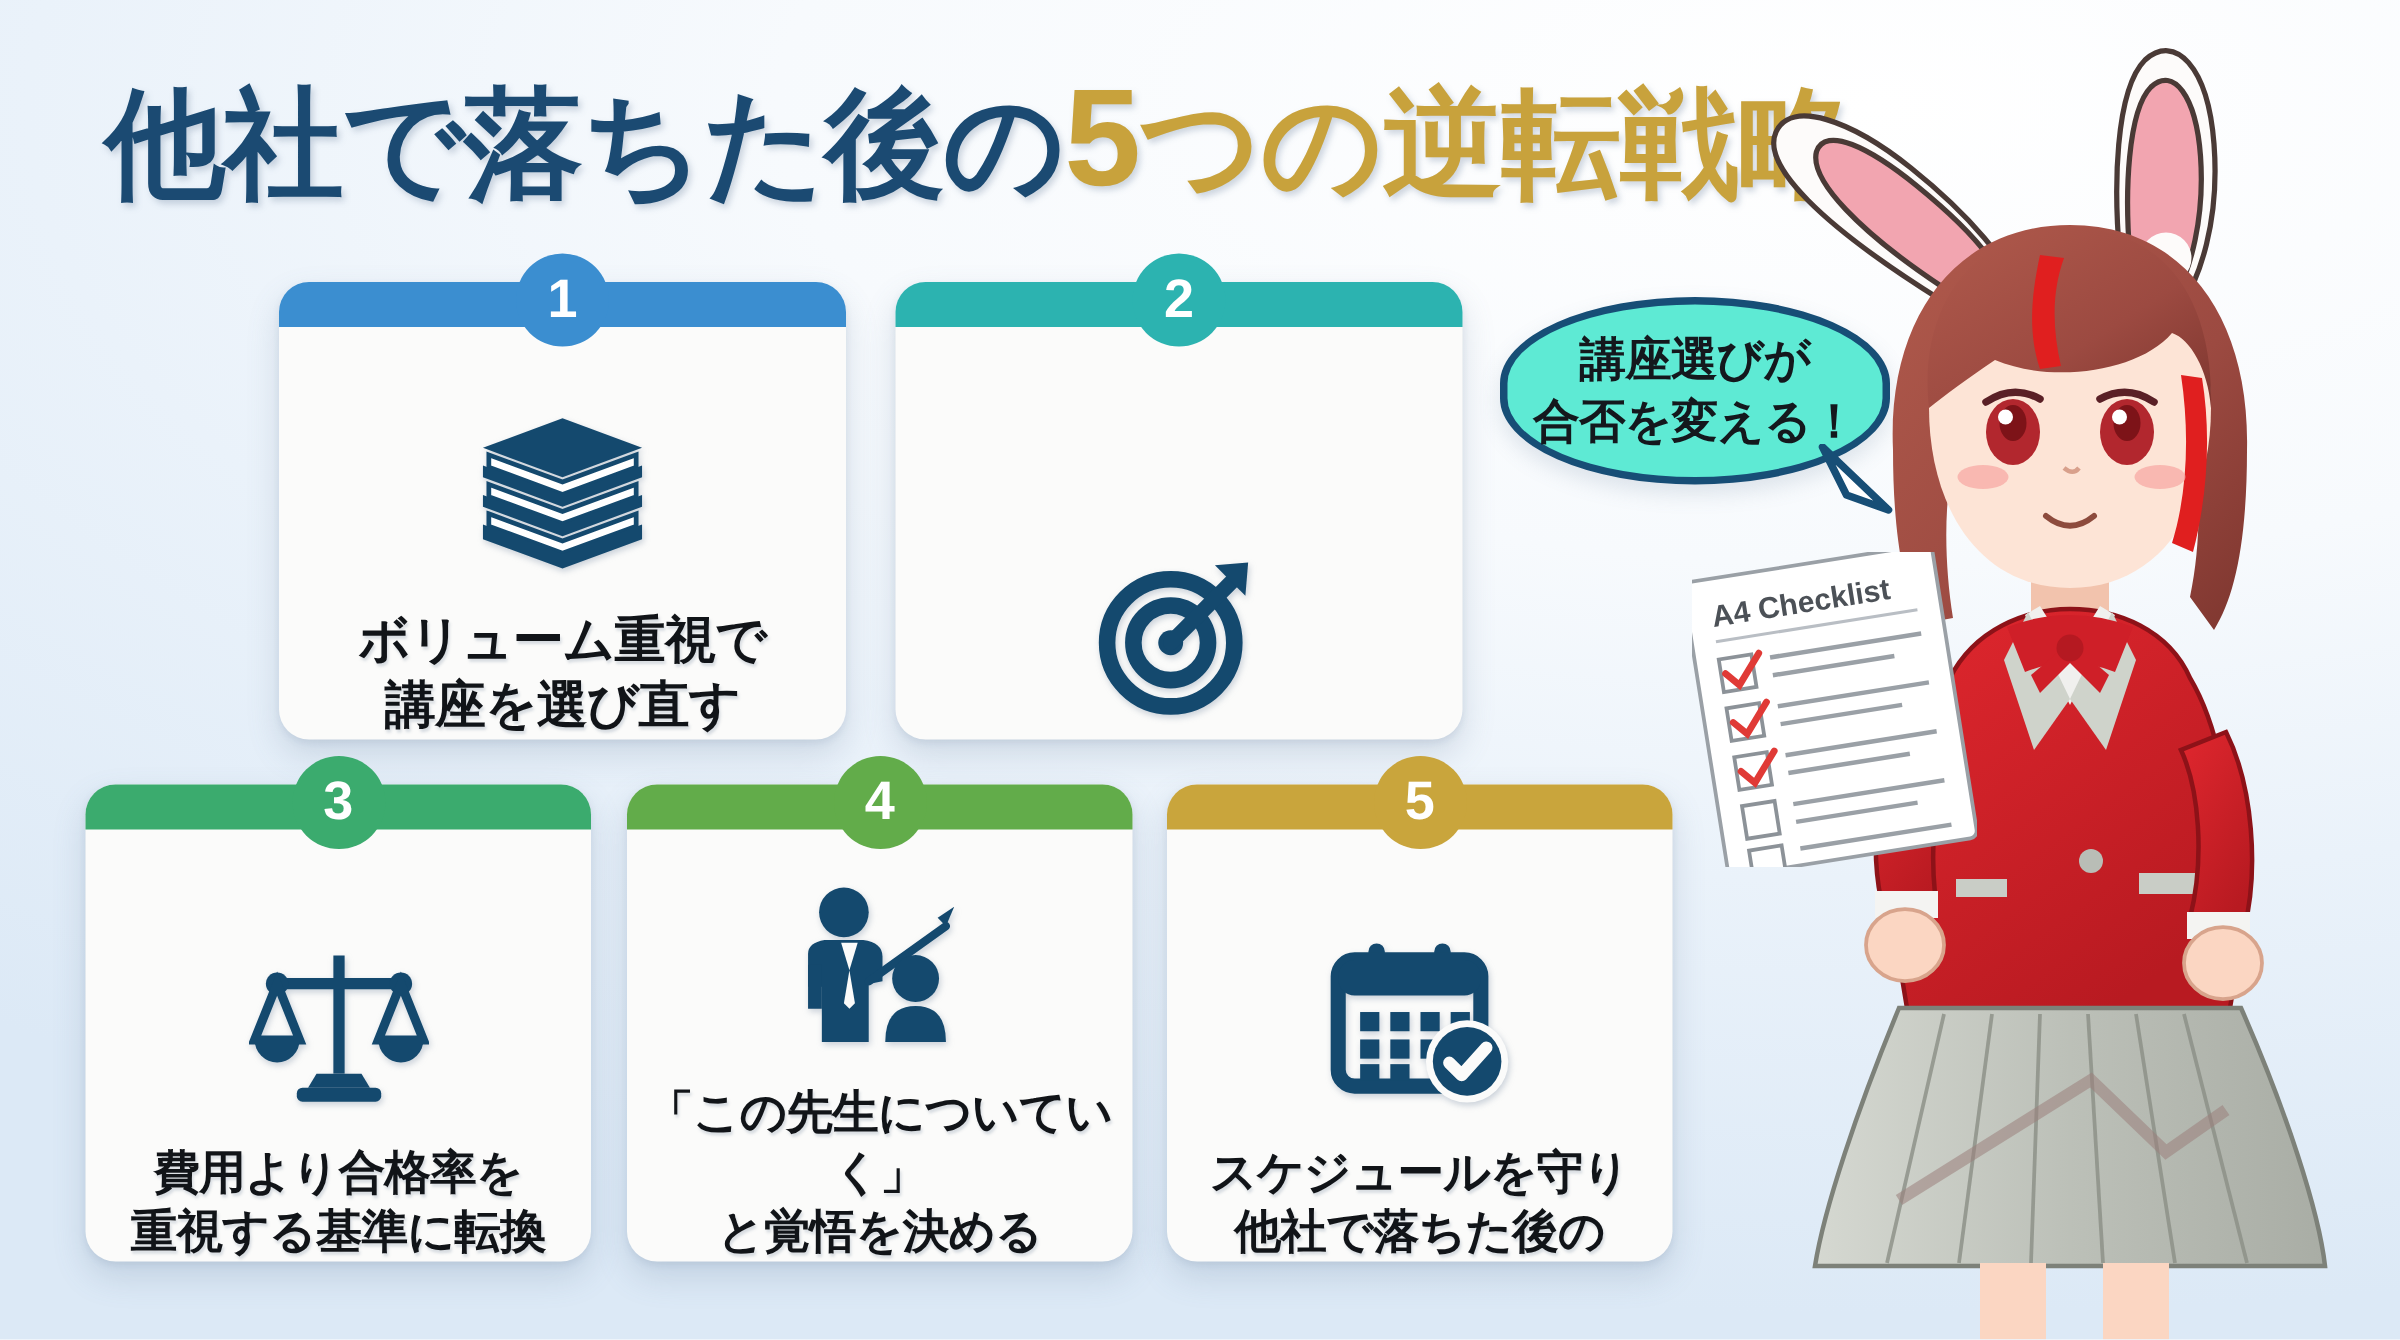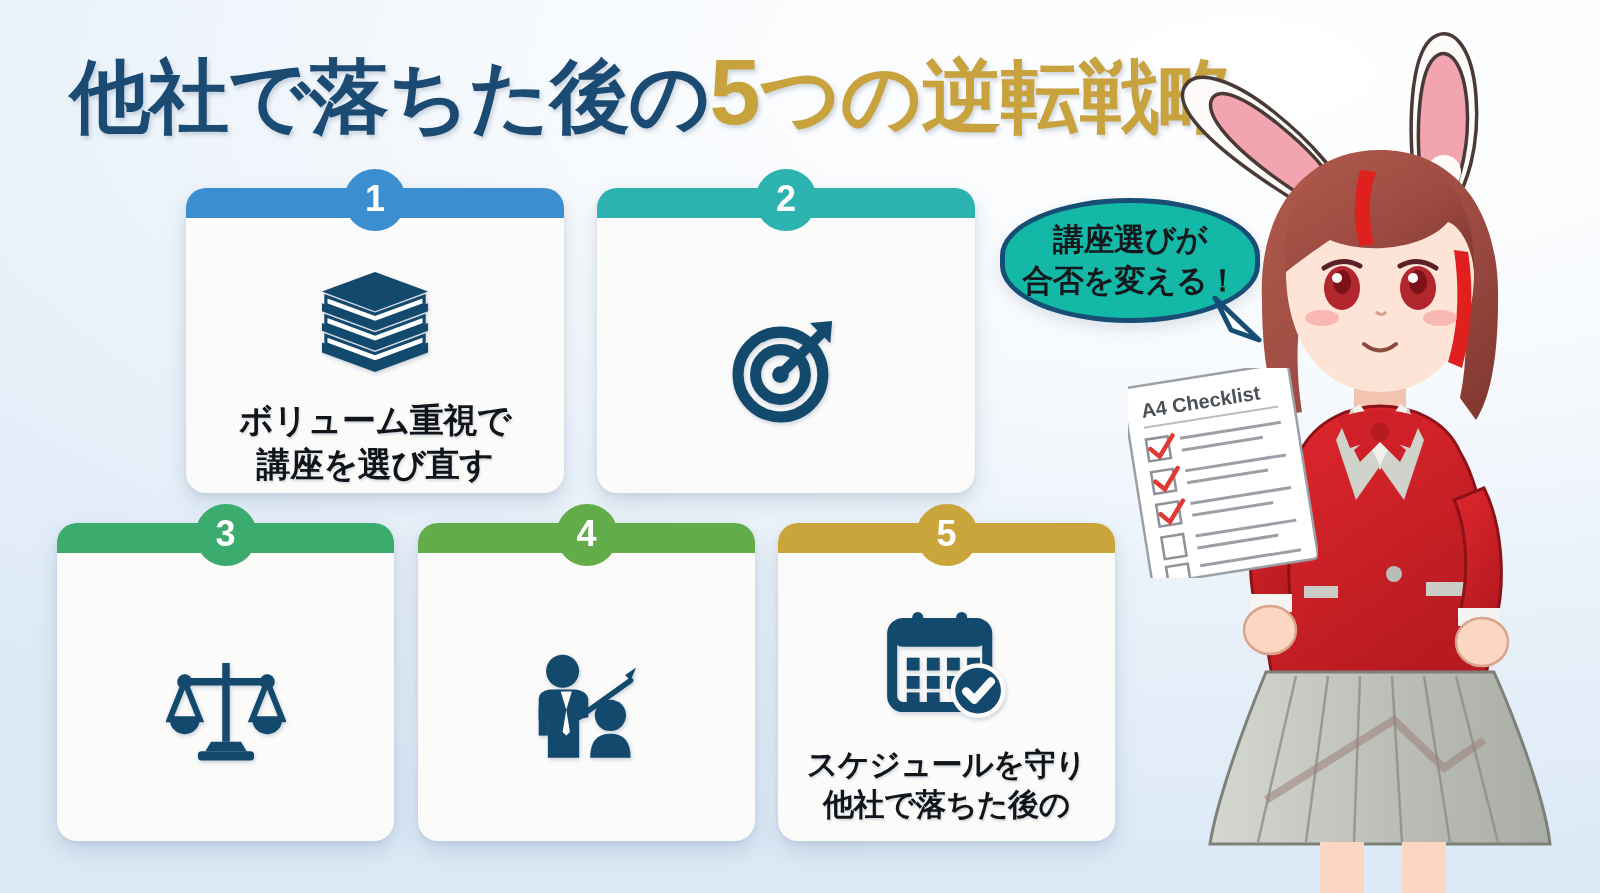"講座選びが" #bubble { background: #14b8a6 -> #5eead4 }
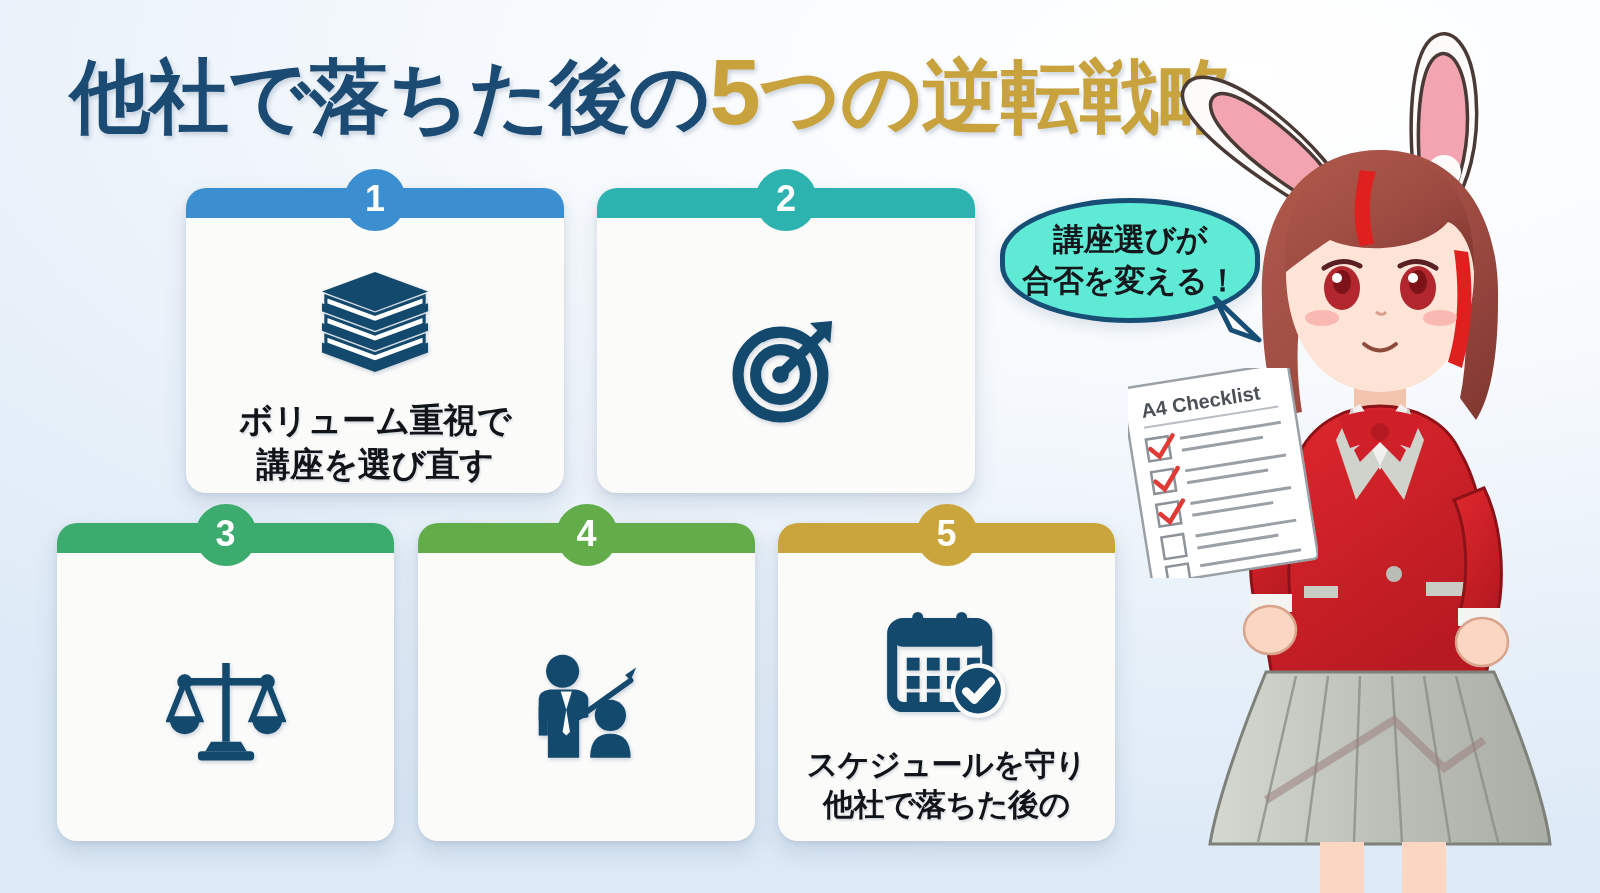"ボリューム重視で" .card-body { justify-content: center -> flex-end }
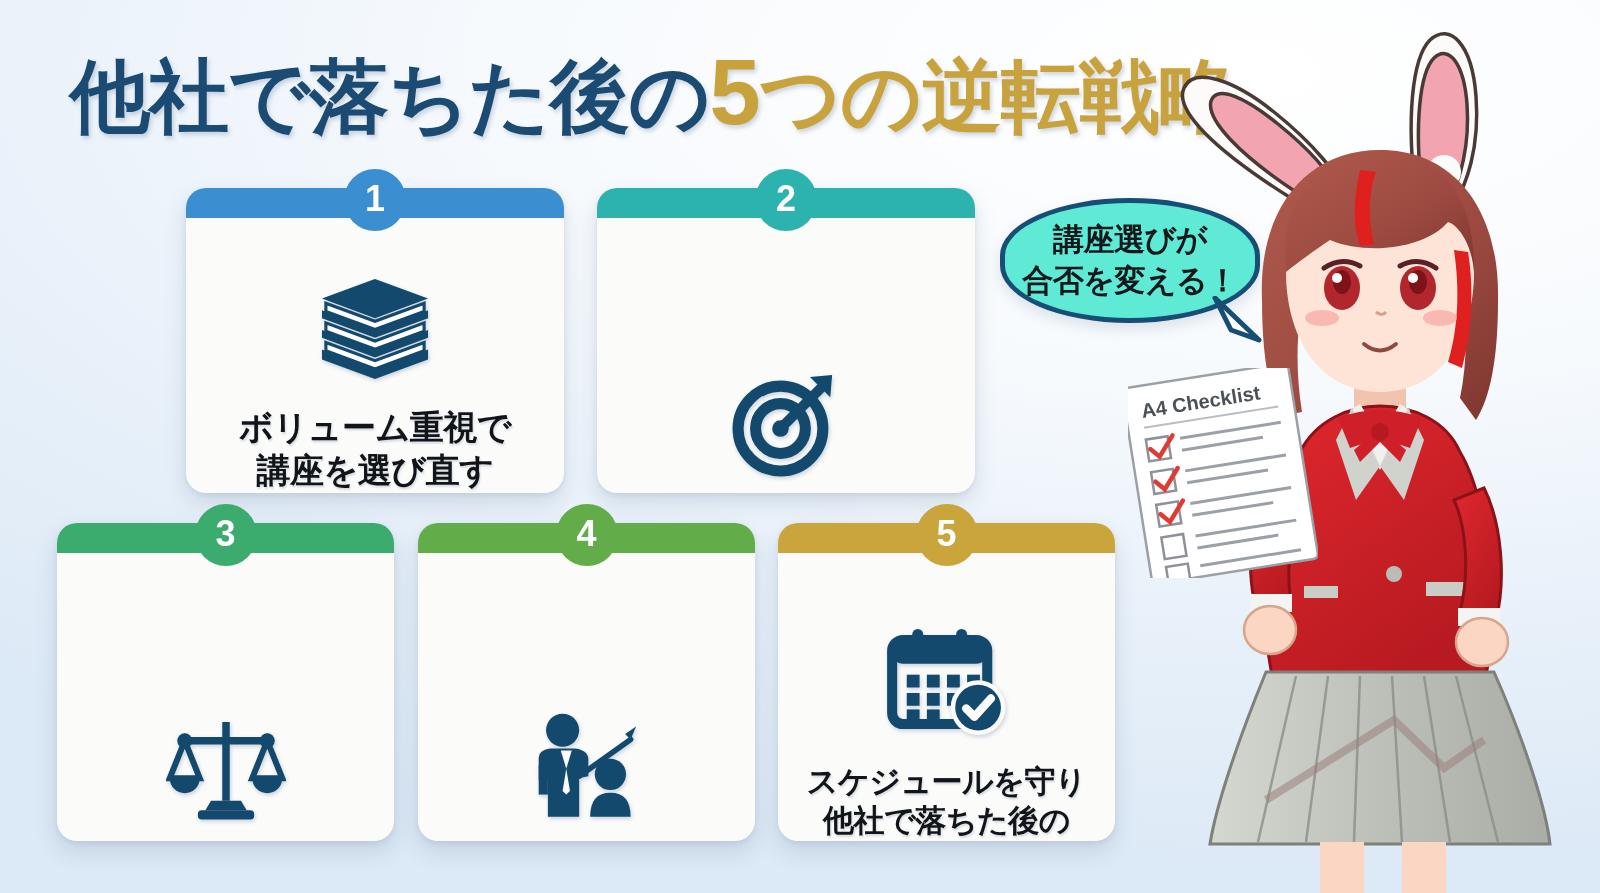"「この先生についていく」" div.card-label { html: none -> <div>「この先生についていく」 と覚悟を決める</div> }
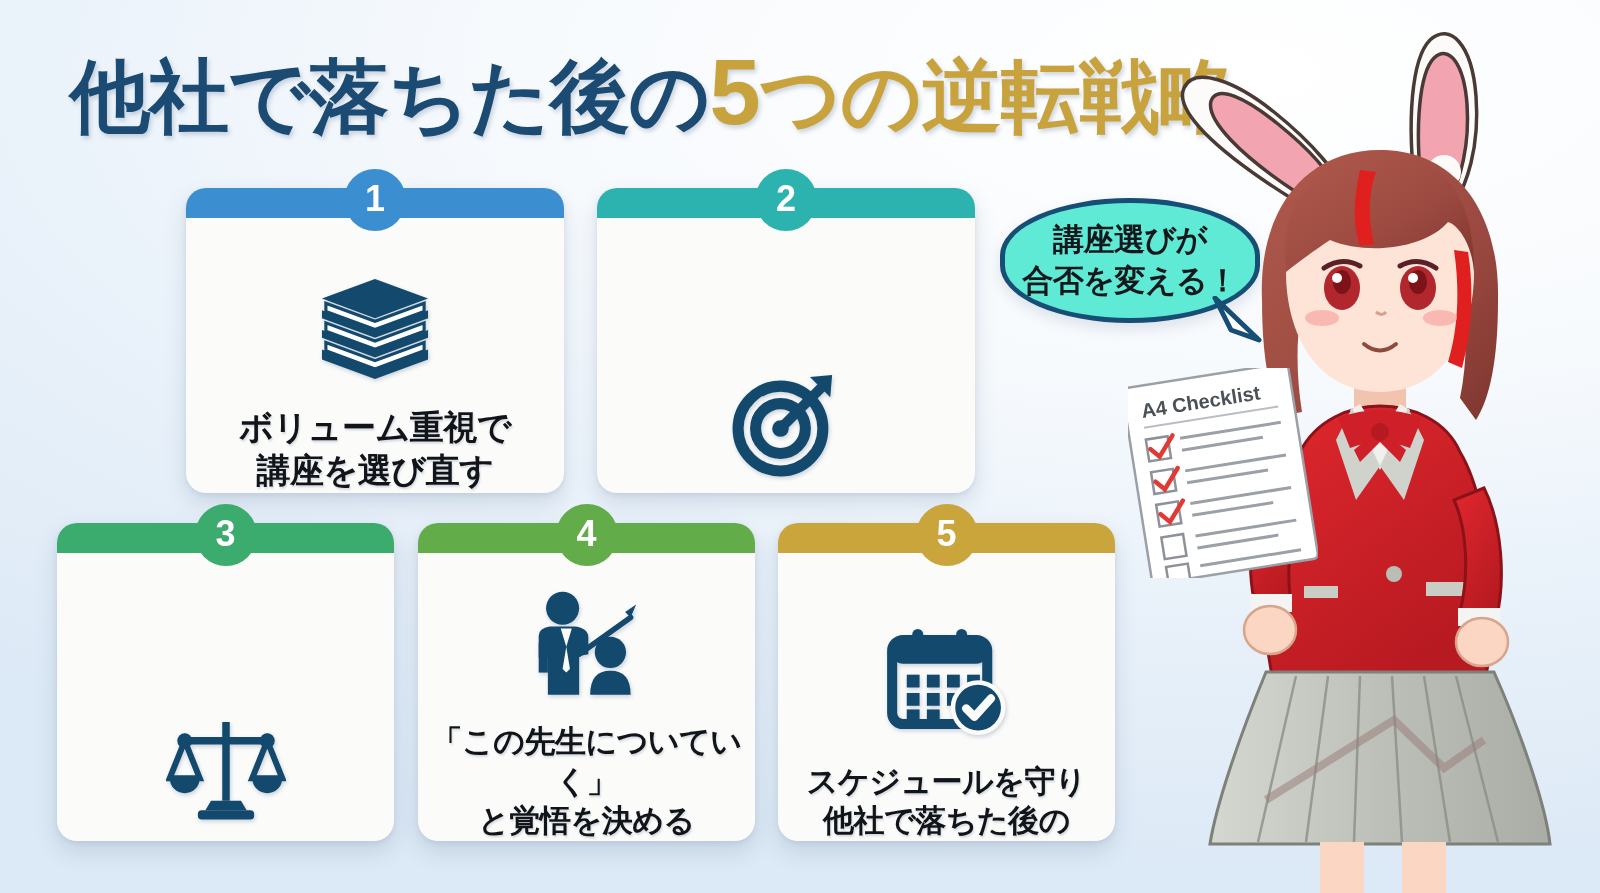"費用より合格率を" div.card-label { html: none -> <div>費用より合格率を 重視する基準に転換</div> }
